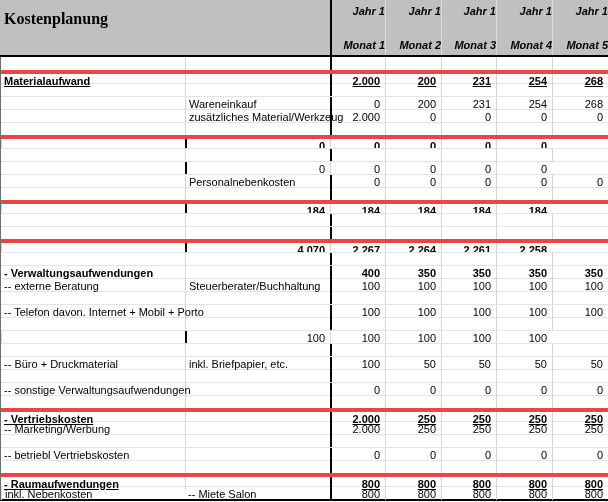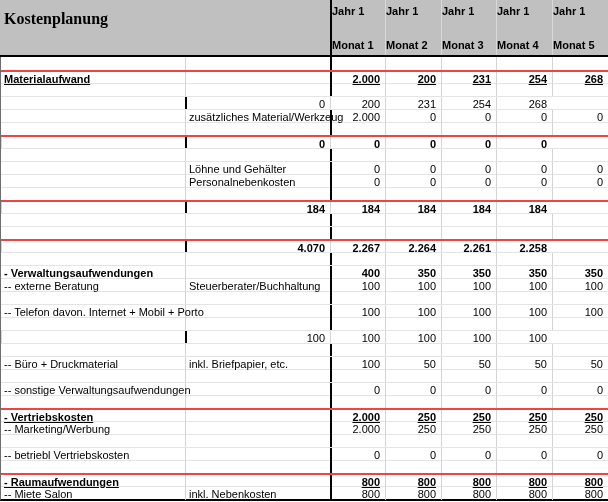"Jahr 1" .hcol { align-items: flex-start -> flex-end; font-style: none -> italic }
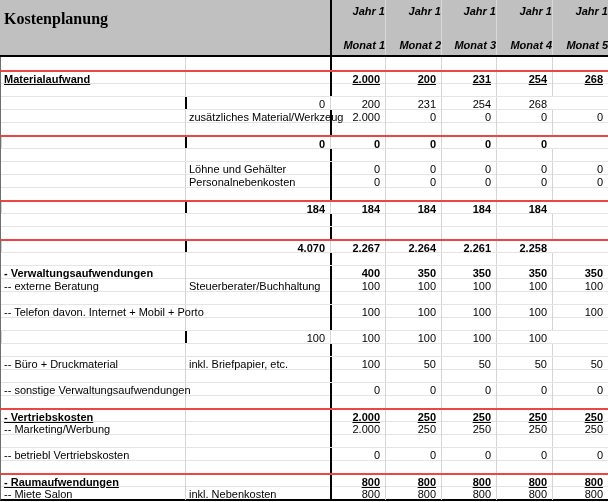"Materialaufwand" .row.tb { border-top: 2px solid #ef4444 -> 4px solid #ef4444 }
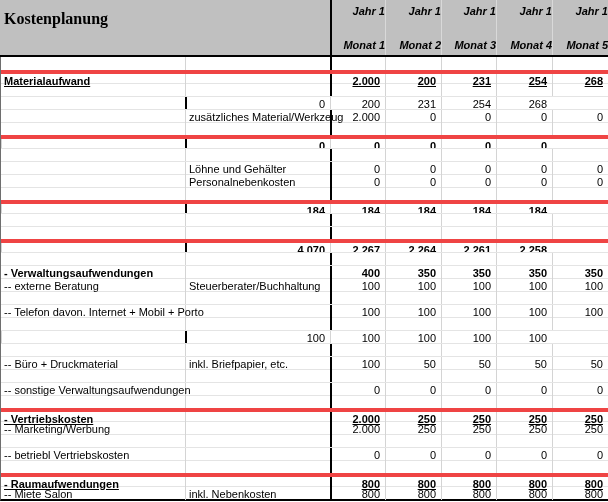"Wareneinkauf" div.cell { html: none -> <div>Wareneinkauf</div> }
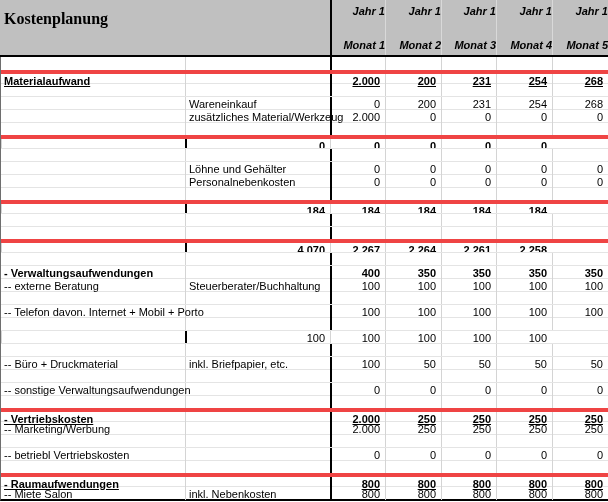"Löhne und Gehälter" div.cell { html: <div>Löhne und Gehälter</div> -> none }
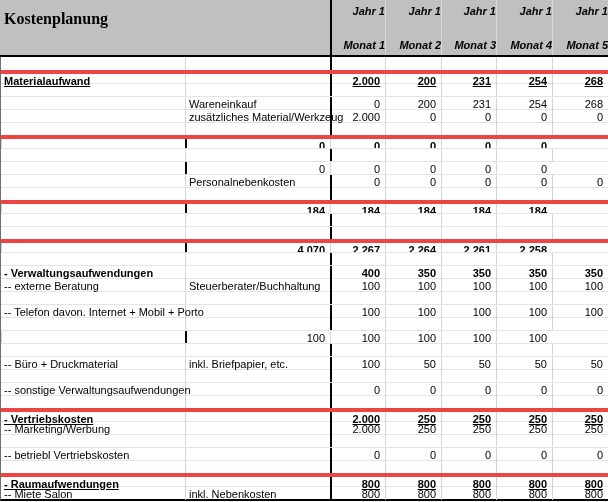"-- Miete Salon" div.cell { order: before "inkl. Nebenkosten" -> after "inkl. Nebenkosten" }
